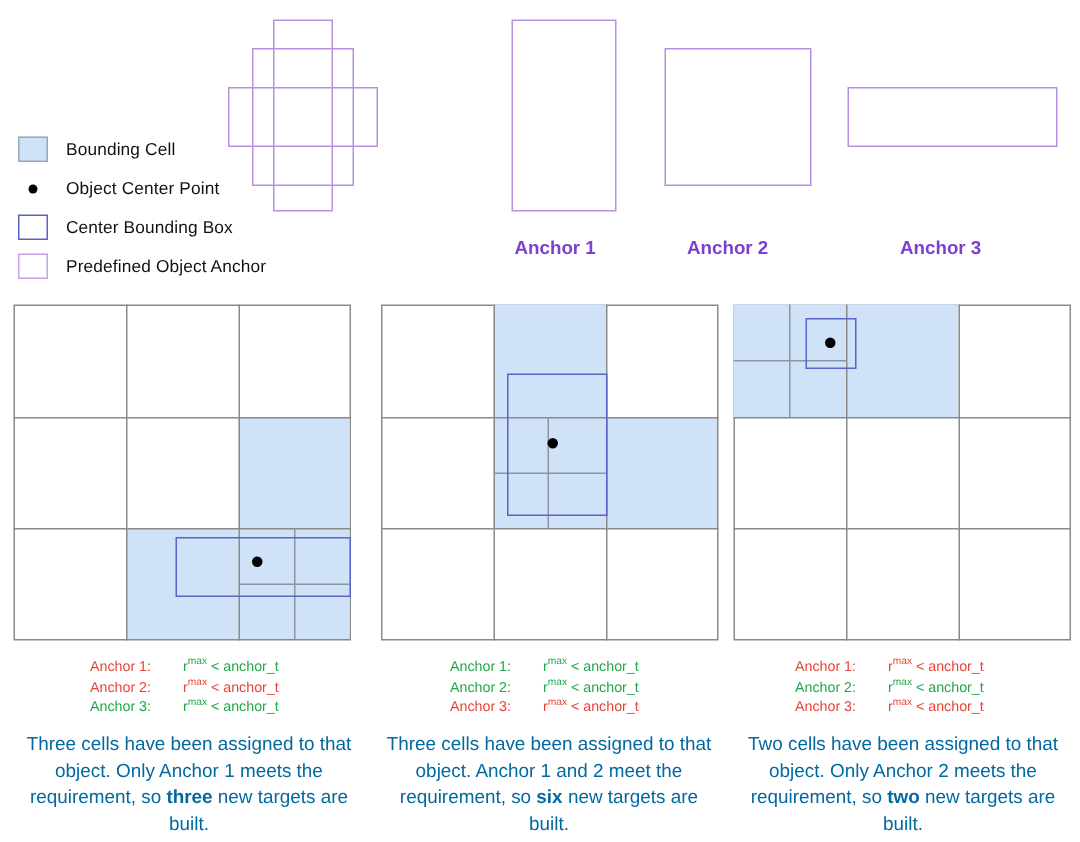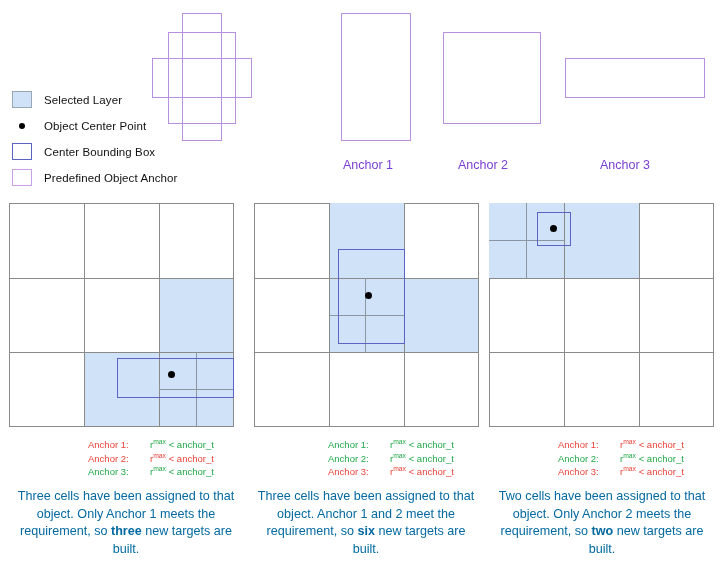"Selected Layer" span.legend-label { text: Selected Layer -> Bounding Cell }
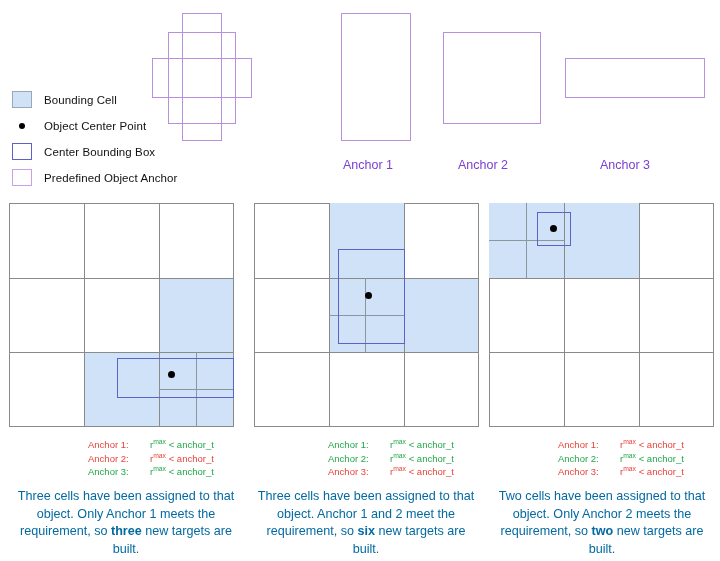"Anchor 1" .anchor-caption { font-weight: none -> bold }
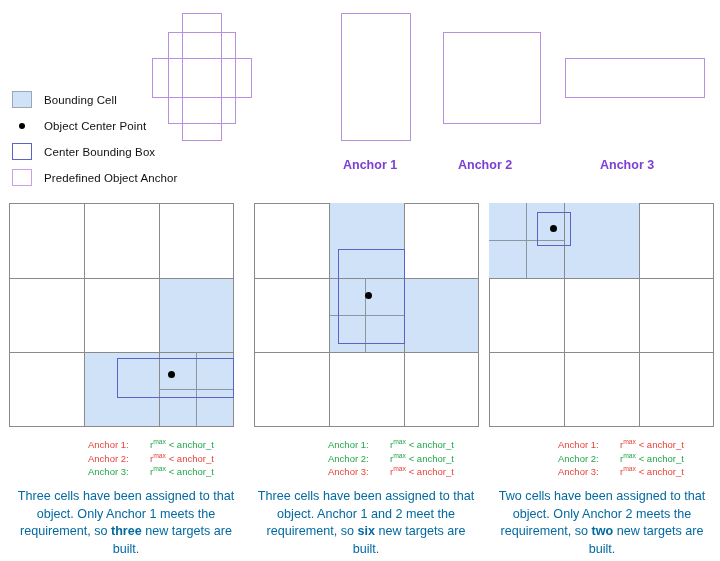"Anchor 1:" .status-row { margin-left: 28px -> none }
